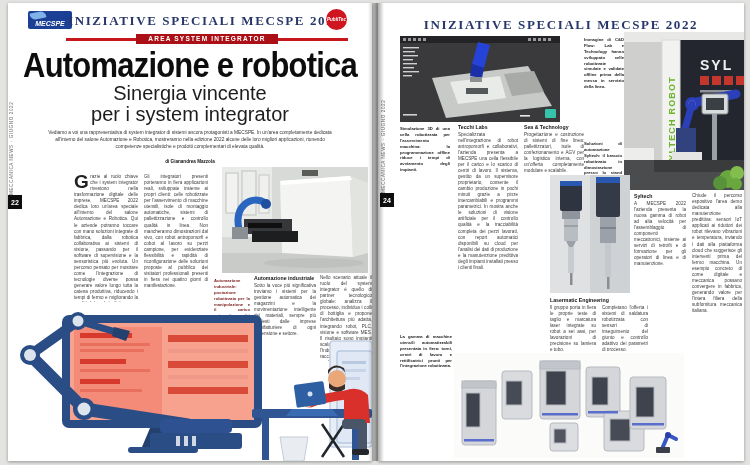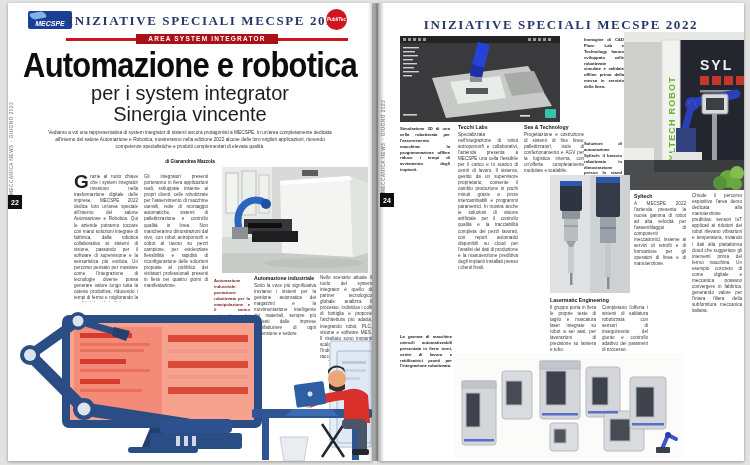"per i system integrator" div { order: before "Sinergia vincente" -> after "Sinergia vincente" }
